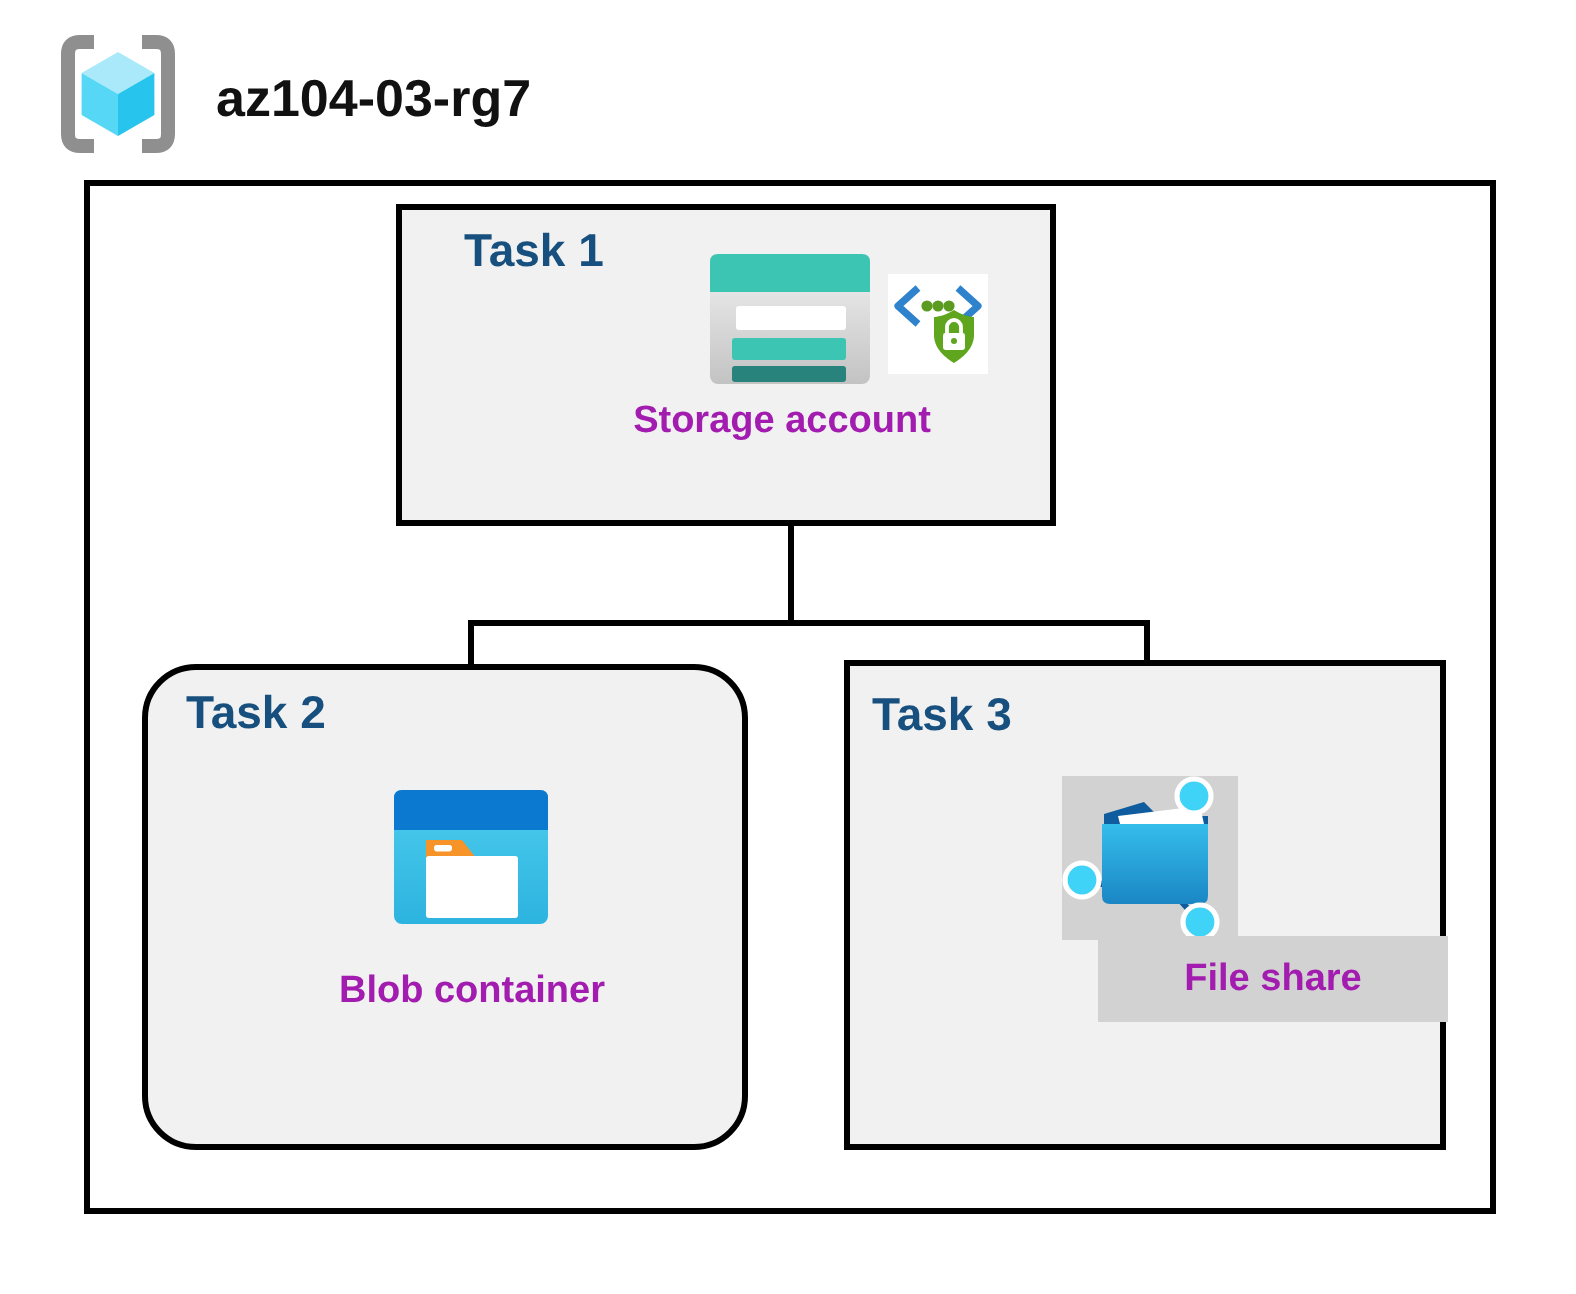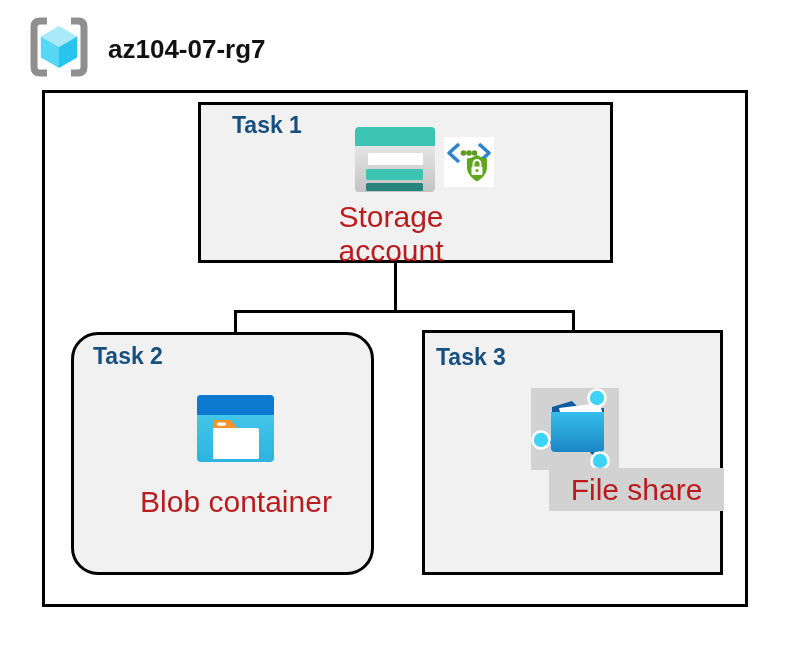"az104-07-rg7" div.abs { text: az104-07-rg7 -> az104-03-rg7 }
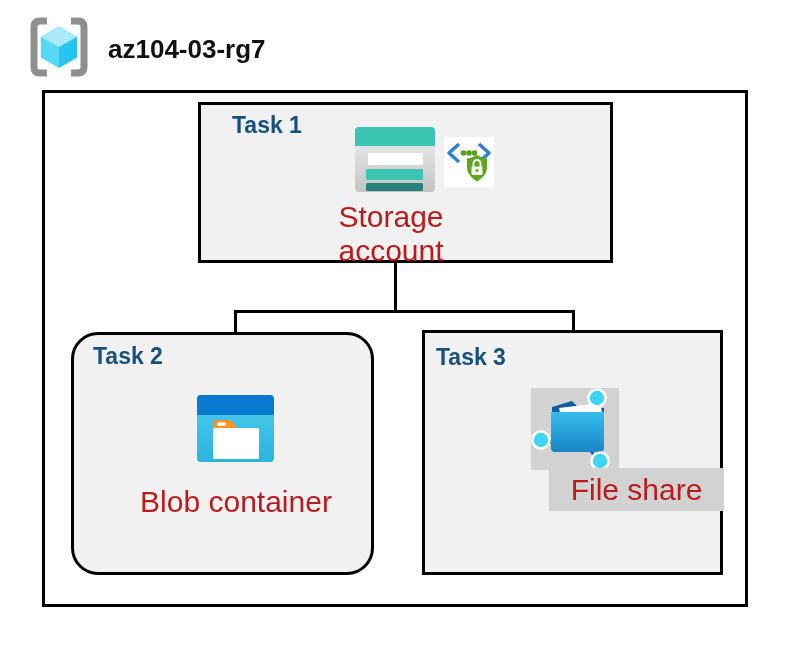"Task 1" #task1-box { width: 415px -> 330px }
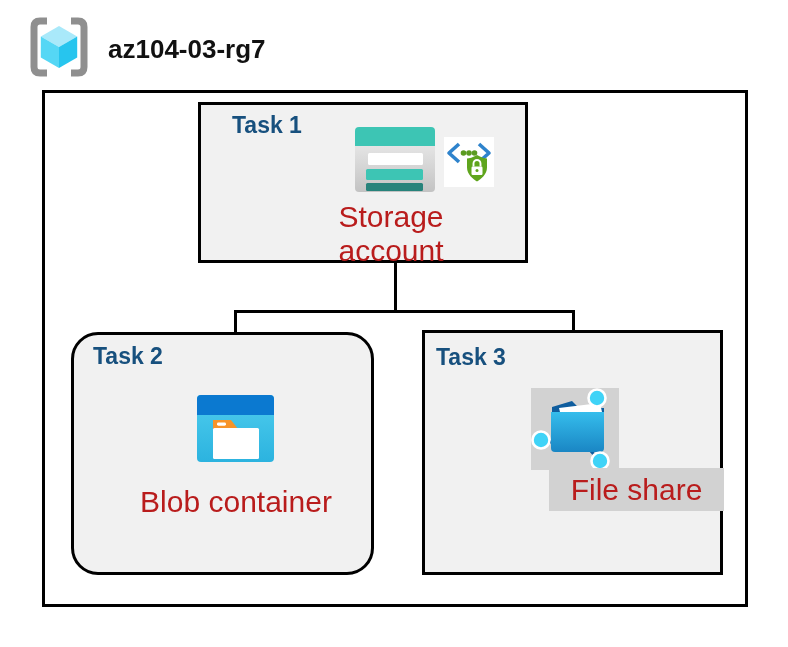"Storage account" .resource-label { color: #b91c1c -> #a21caf; font-size: 30px -> 19px; font-weight: normal -> bold }
